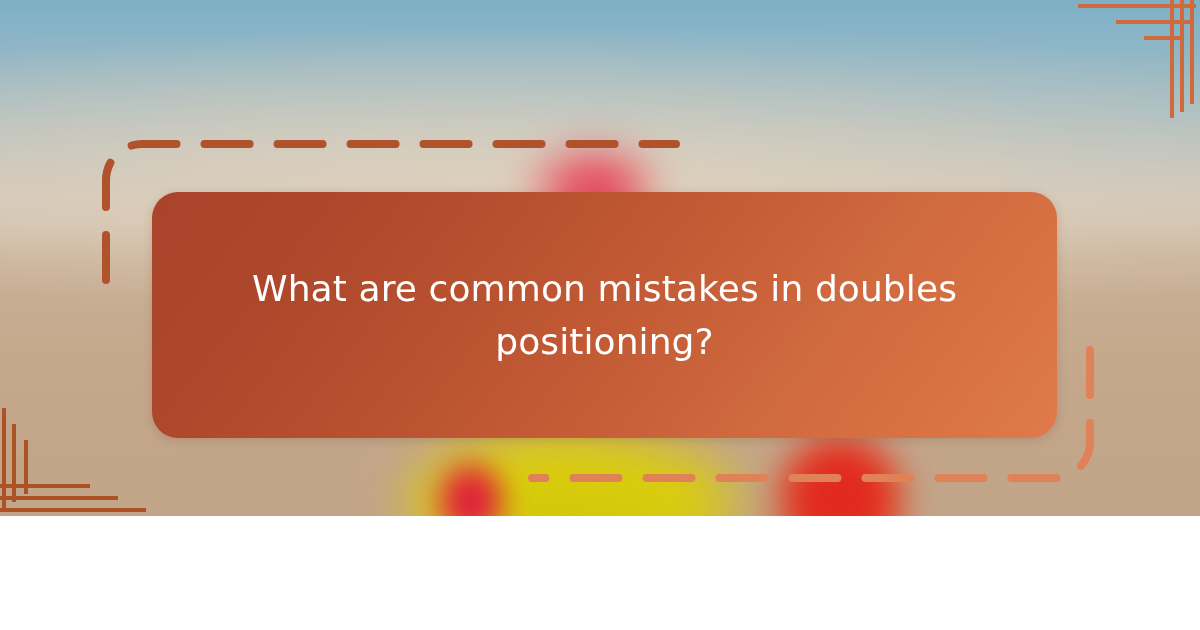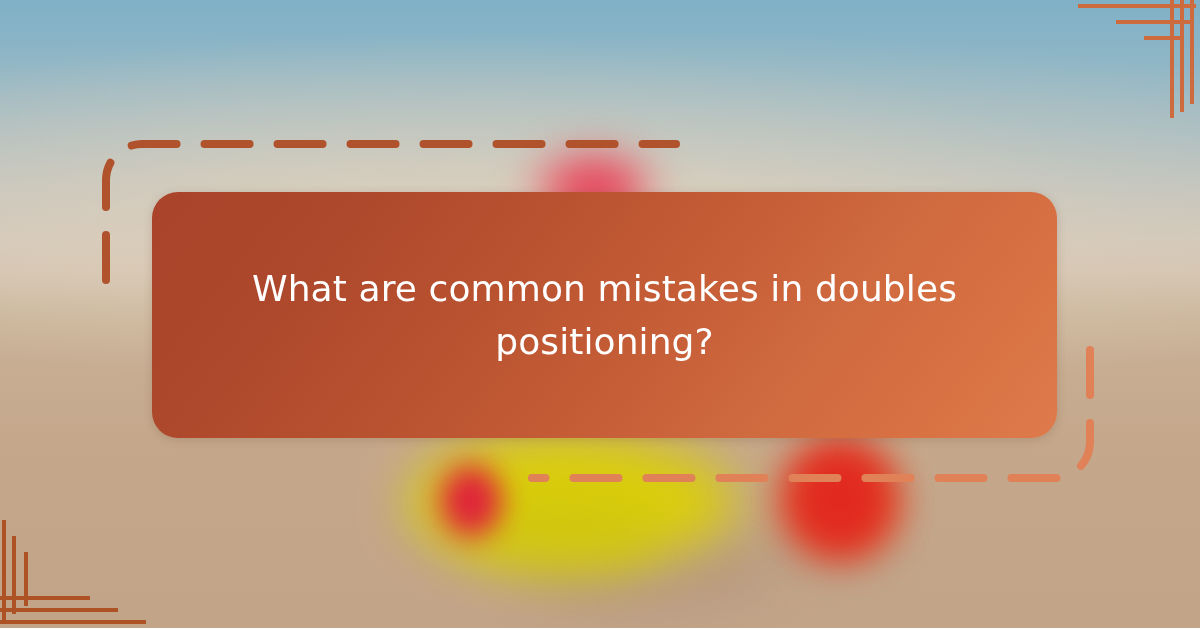"What are common mistakes in" #stage { height: 628px -> 516px }
